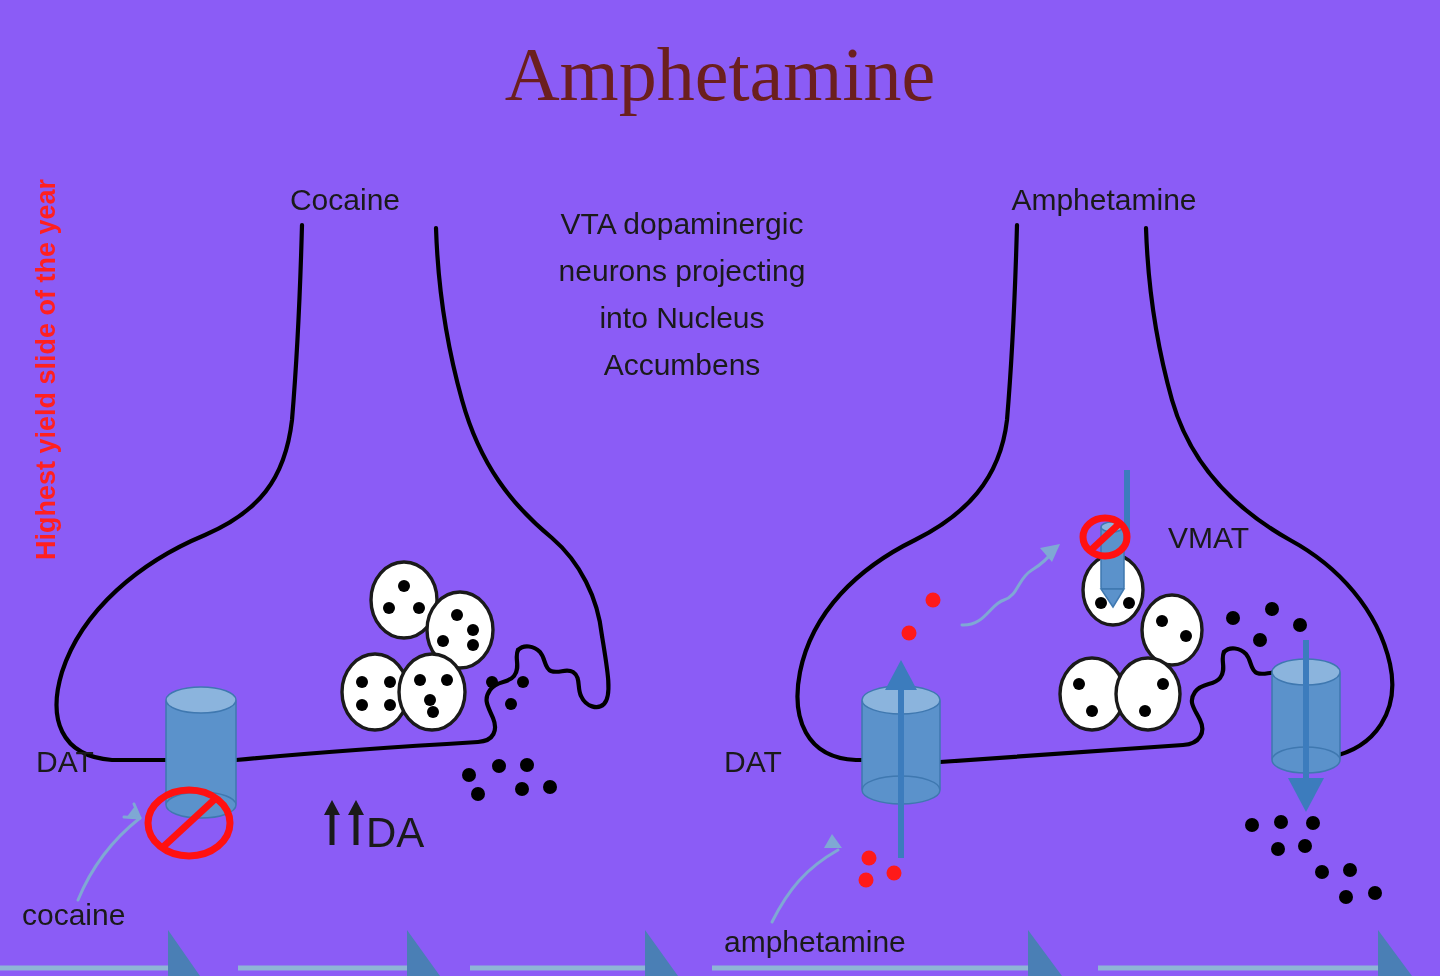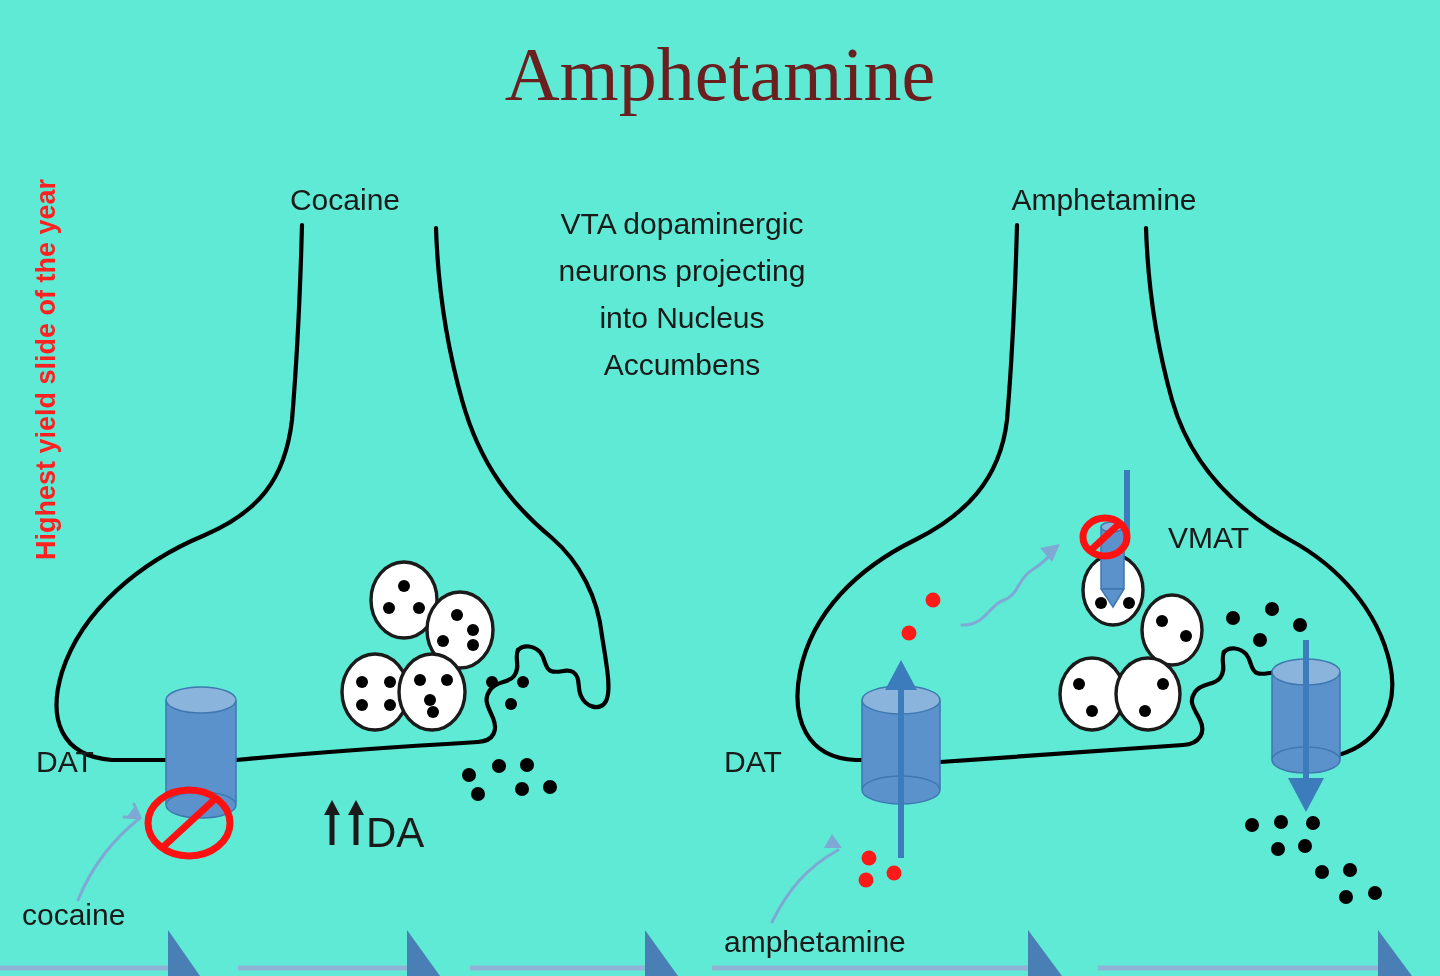"Amphetamine" #slide { background: #5eead4 -> #8b5cf6 }
